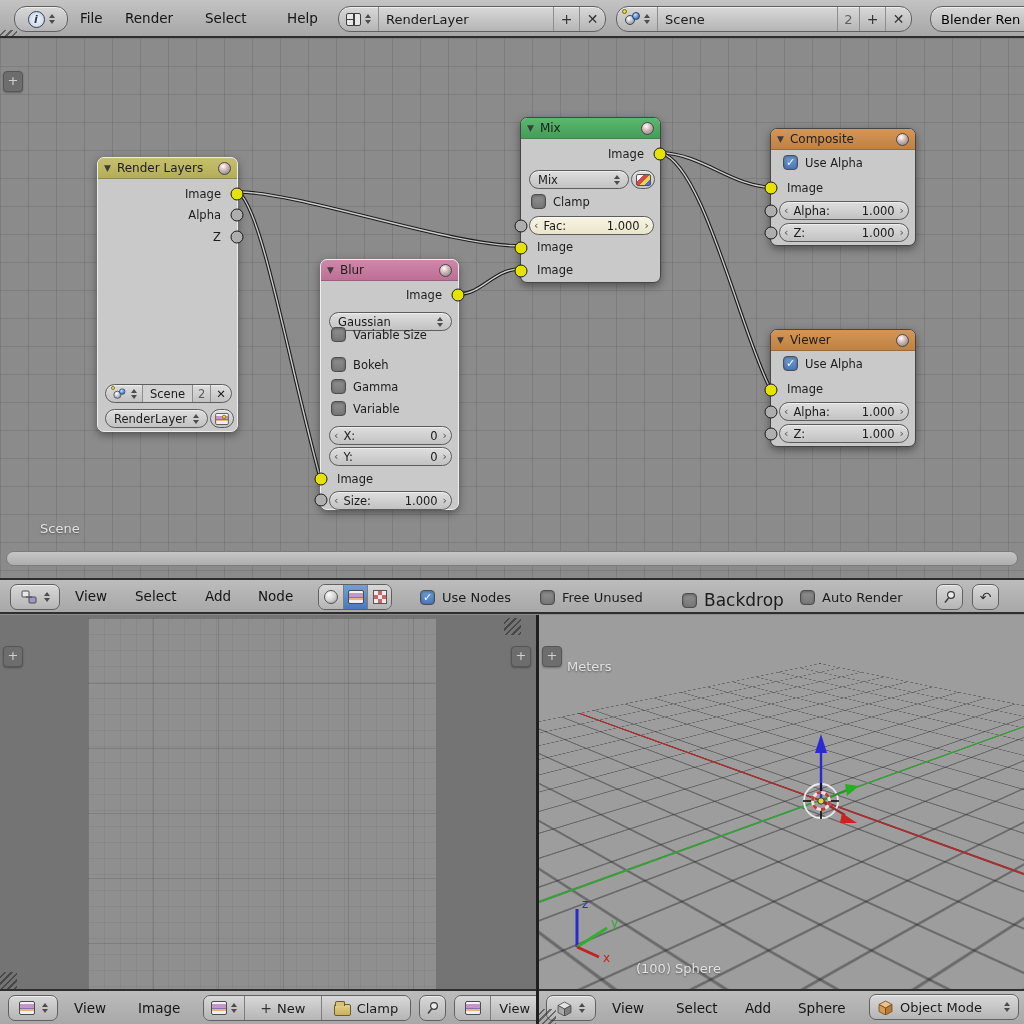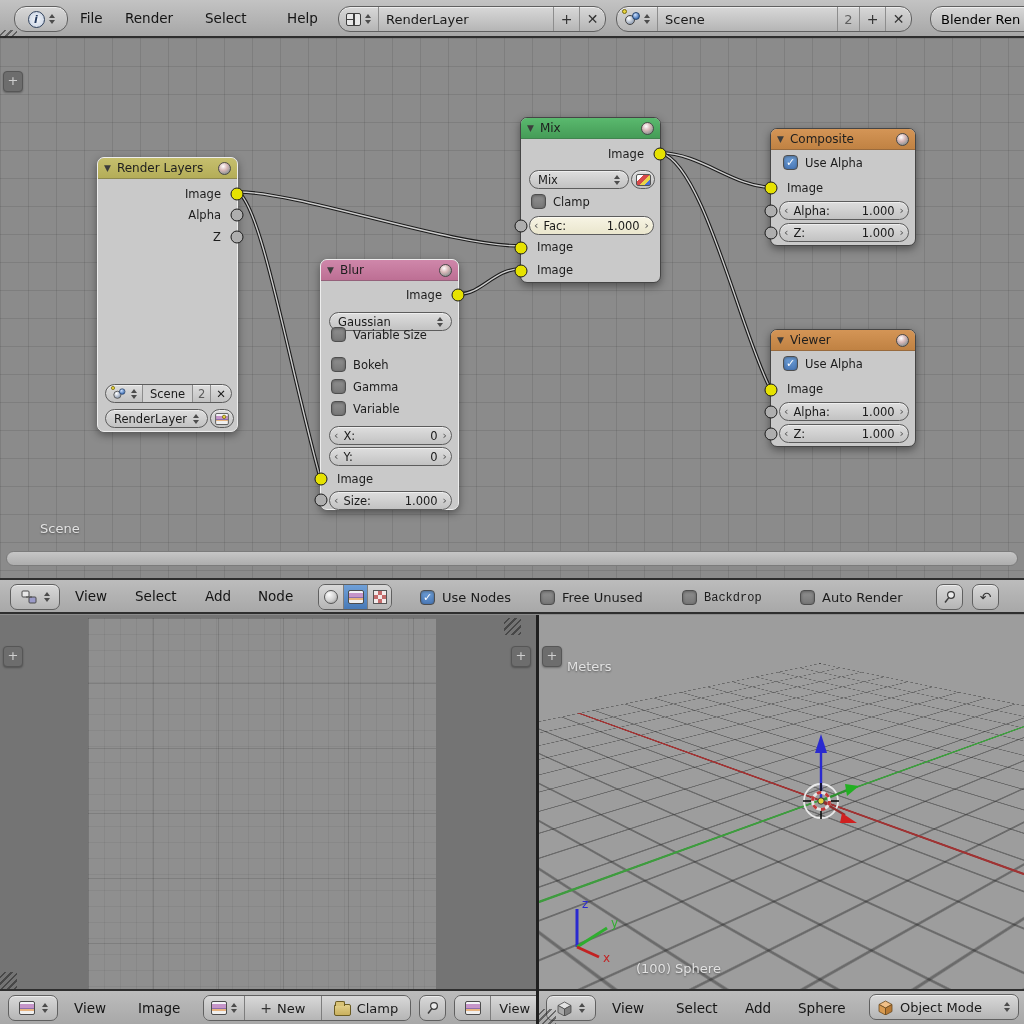"Backdrop" div.chkrow { font-family: Liberation Mono, monospace -> none; font-size: 12px -> 17px }
